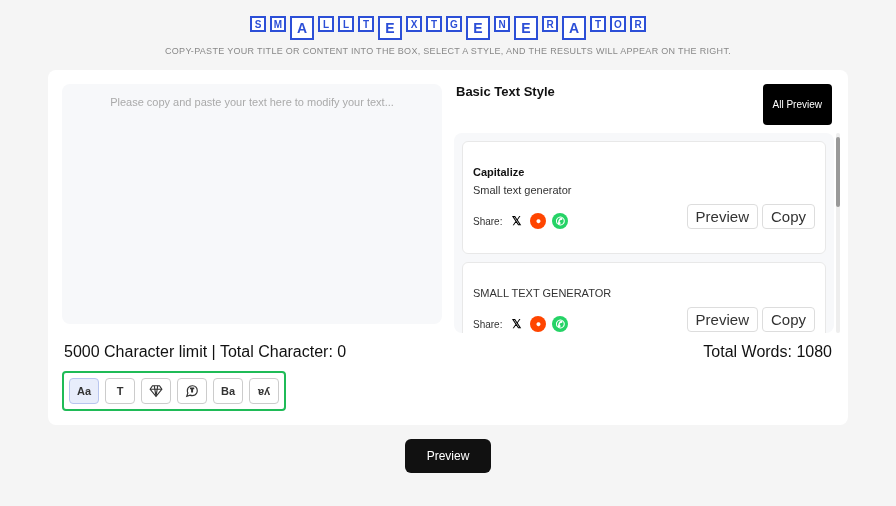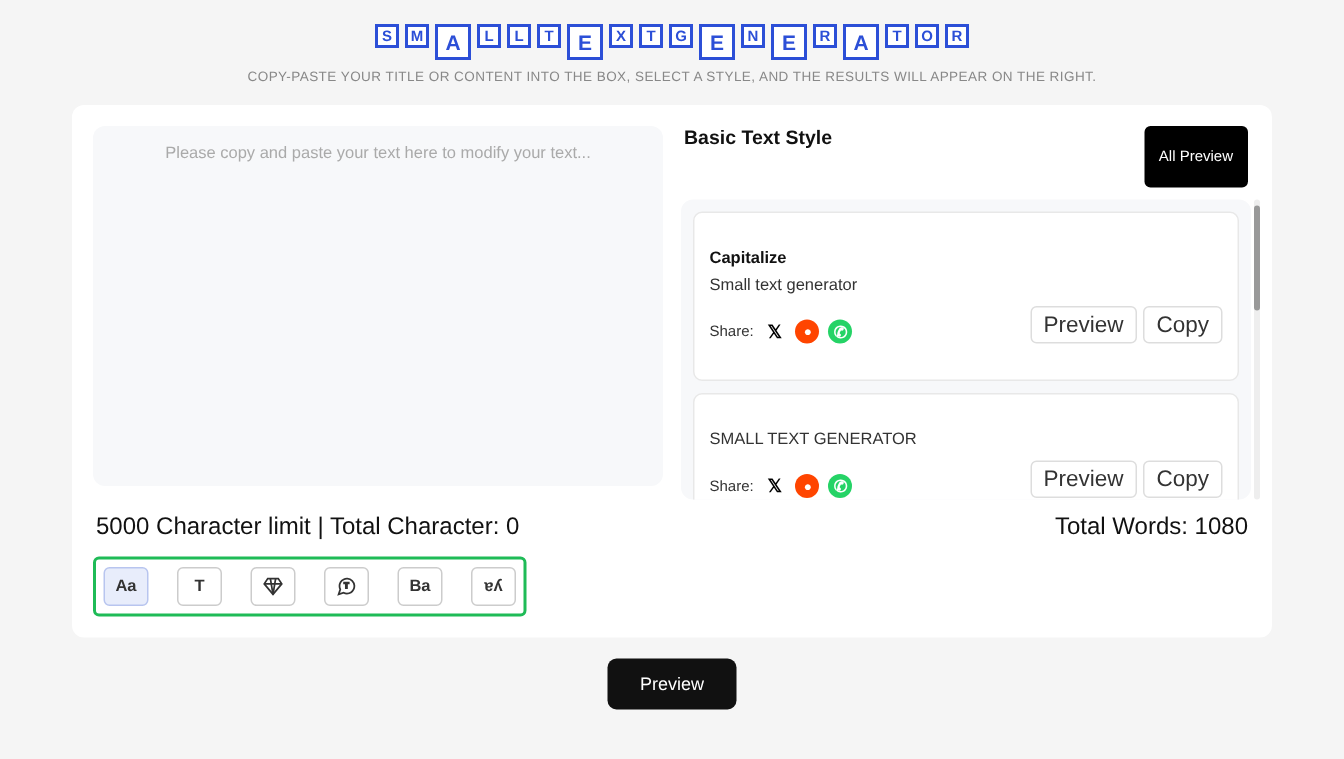"Aa" .toolbar { gap: 19px -> 6px }
